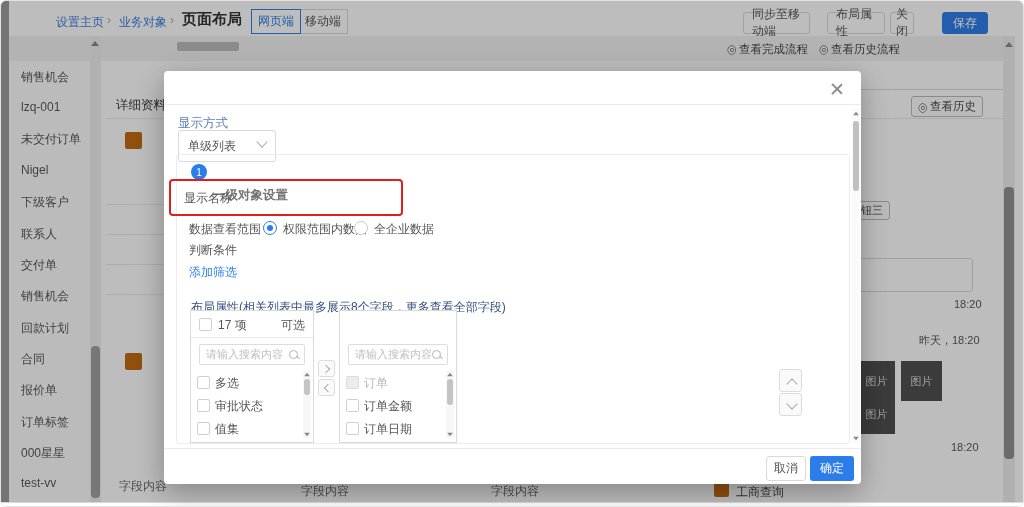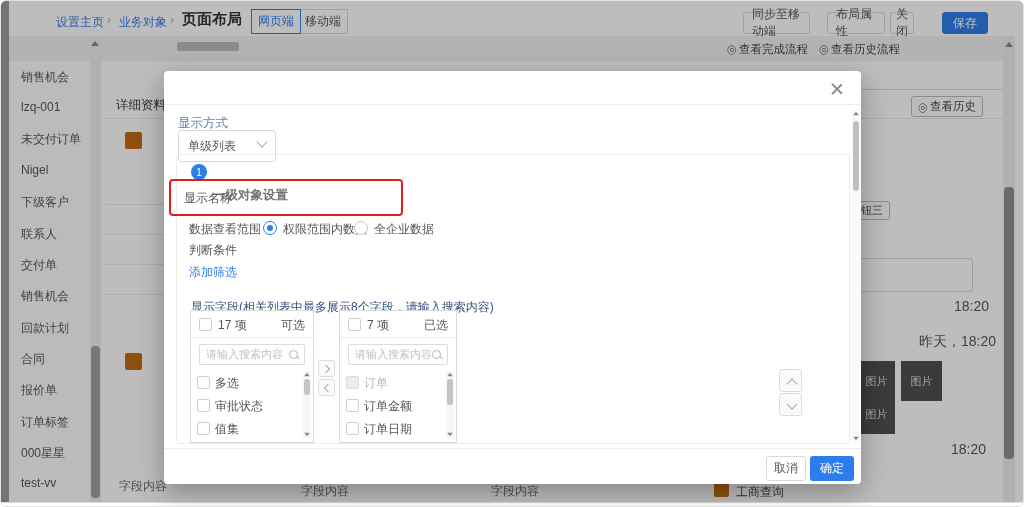"显示字段(相关列表中最多展示8个字段，请输入搜索内容)" span.fields-heading { text: 显示字段(相关列表中最多展示8个字段，请输入搜索内容 -> 布局属性(相关列表中最多展示8个字段，更多查看全部字段 }
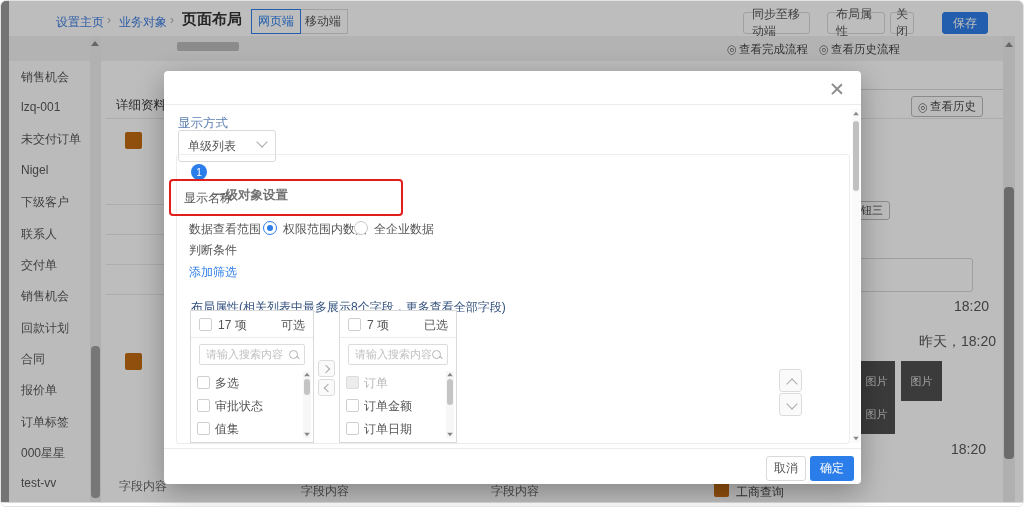"18:20" .time { font-size: 14px -> 11px }
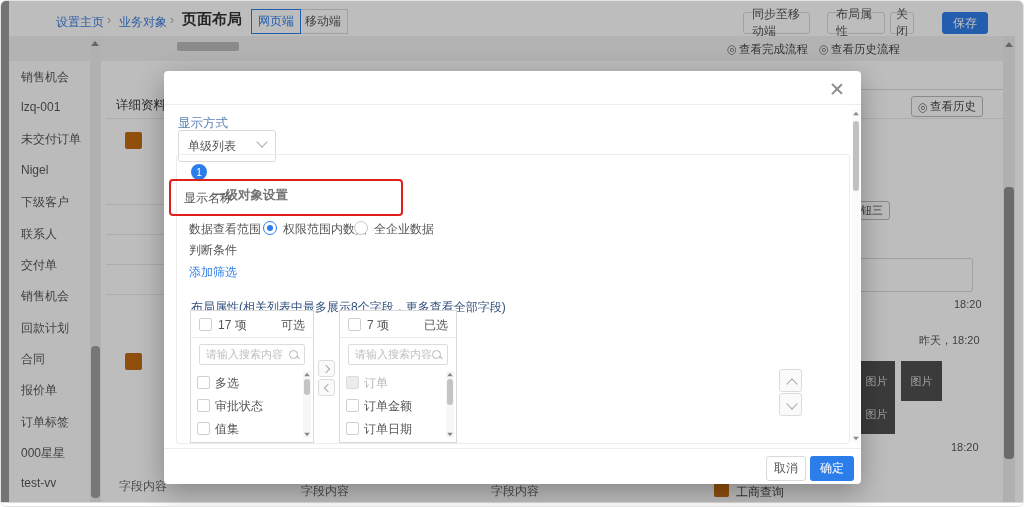"7 项" div.lb-head { html: <div> <span></span> <span>7 项</span> <span>已选</span> </div> -> none }
